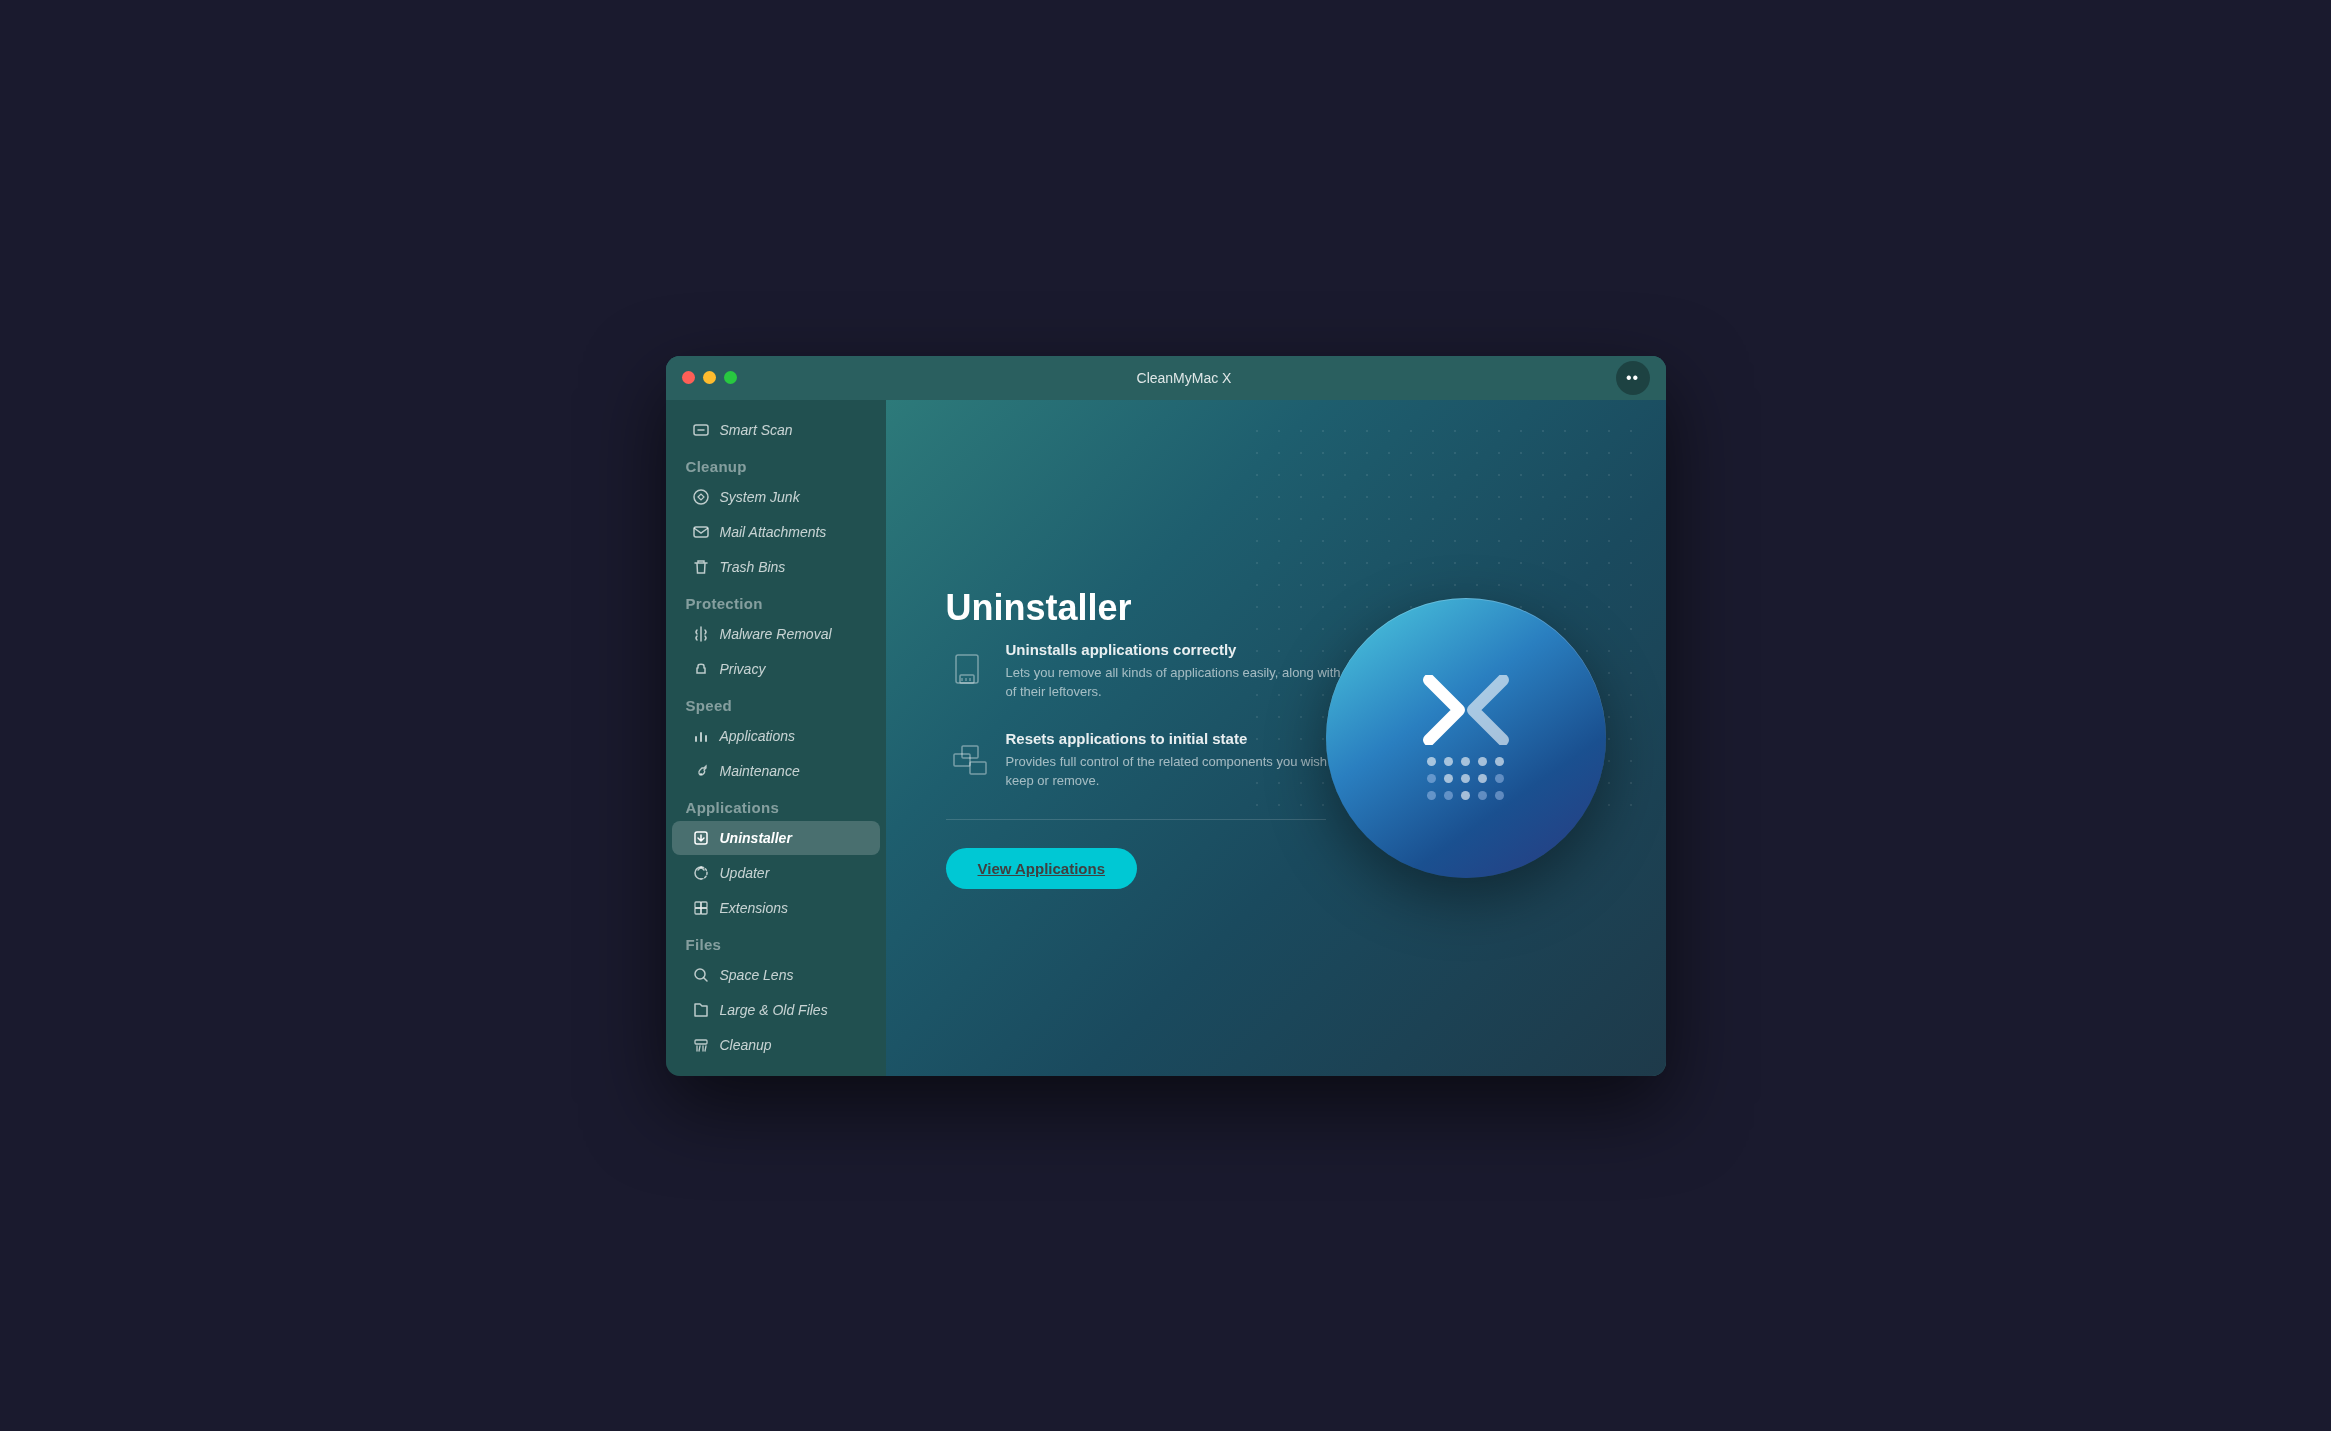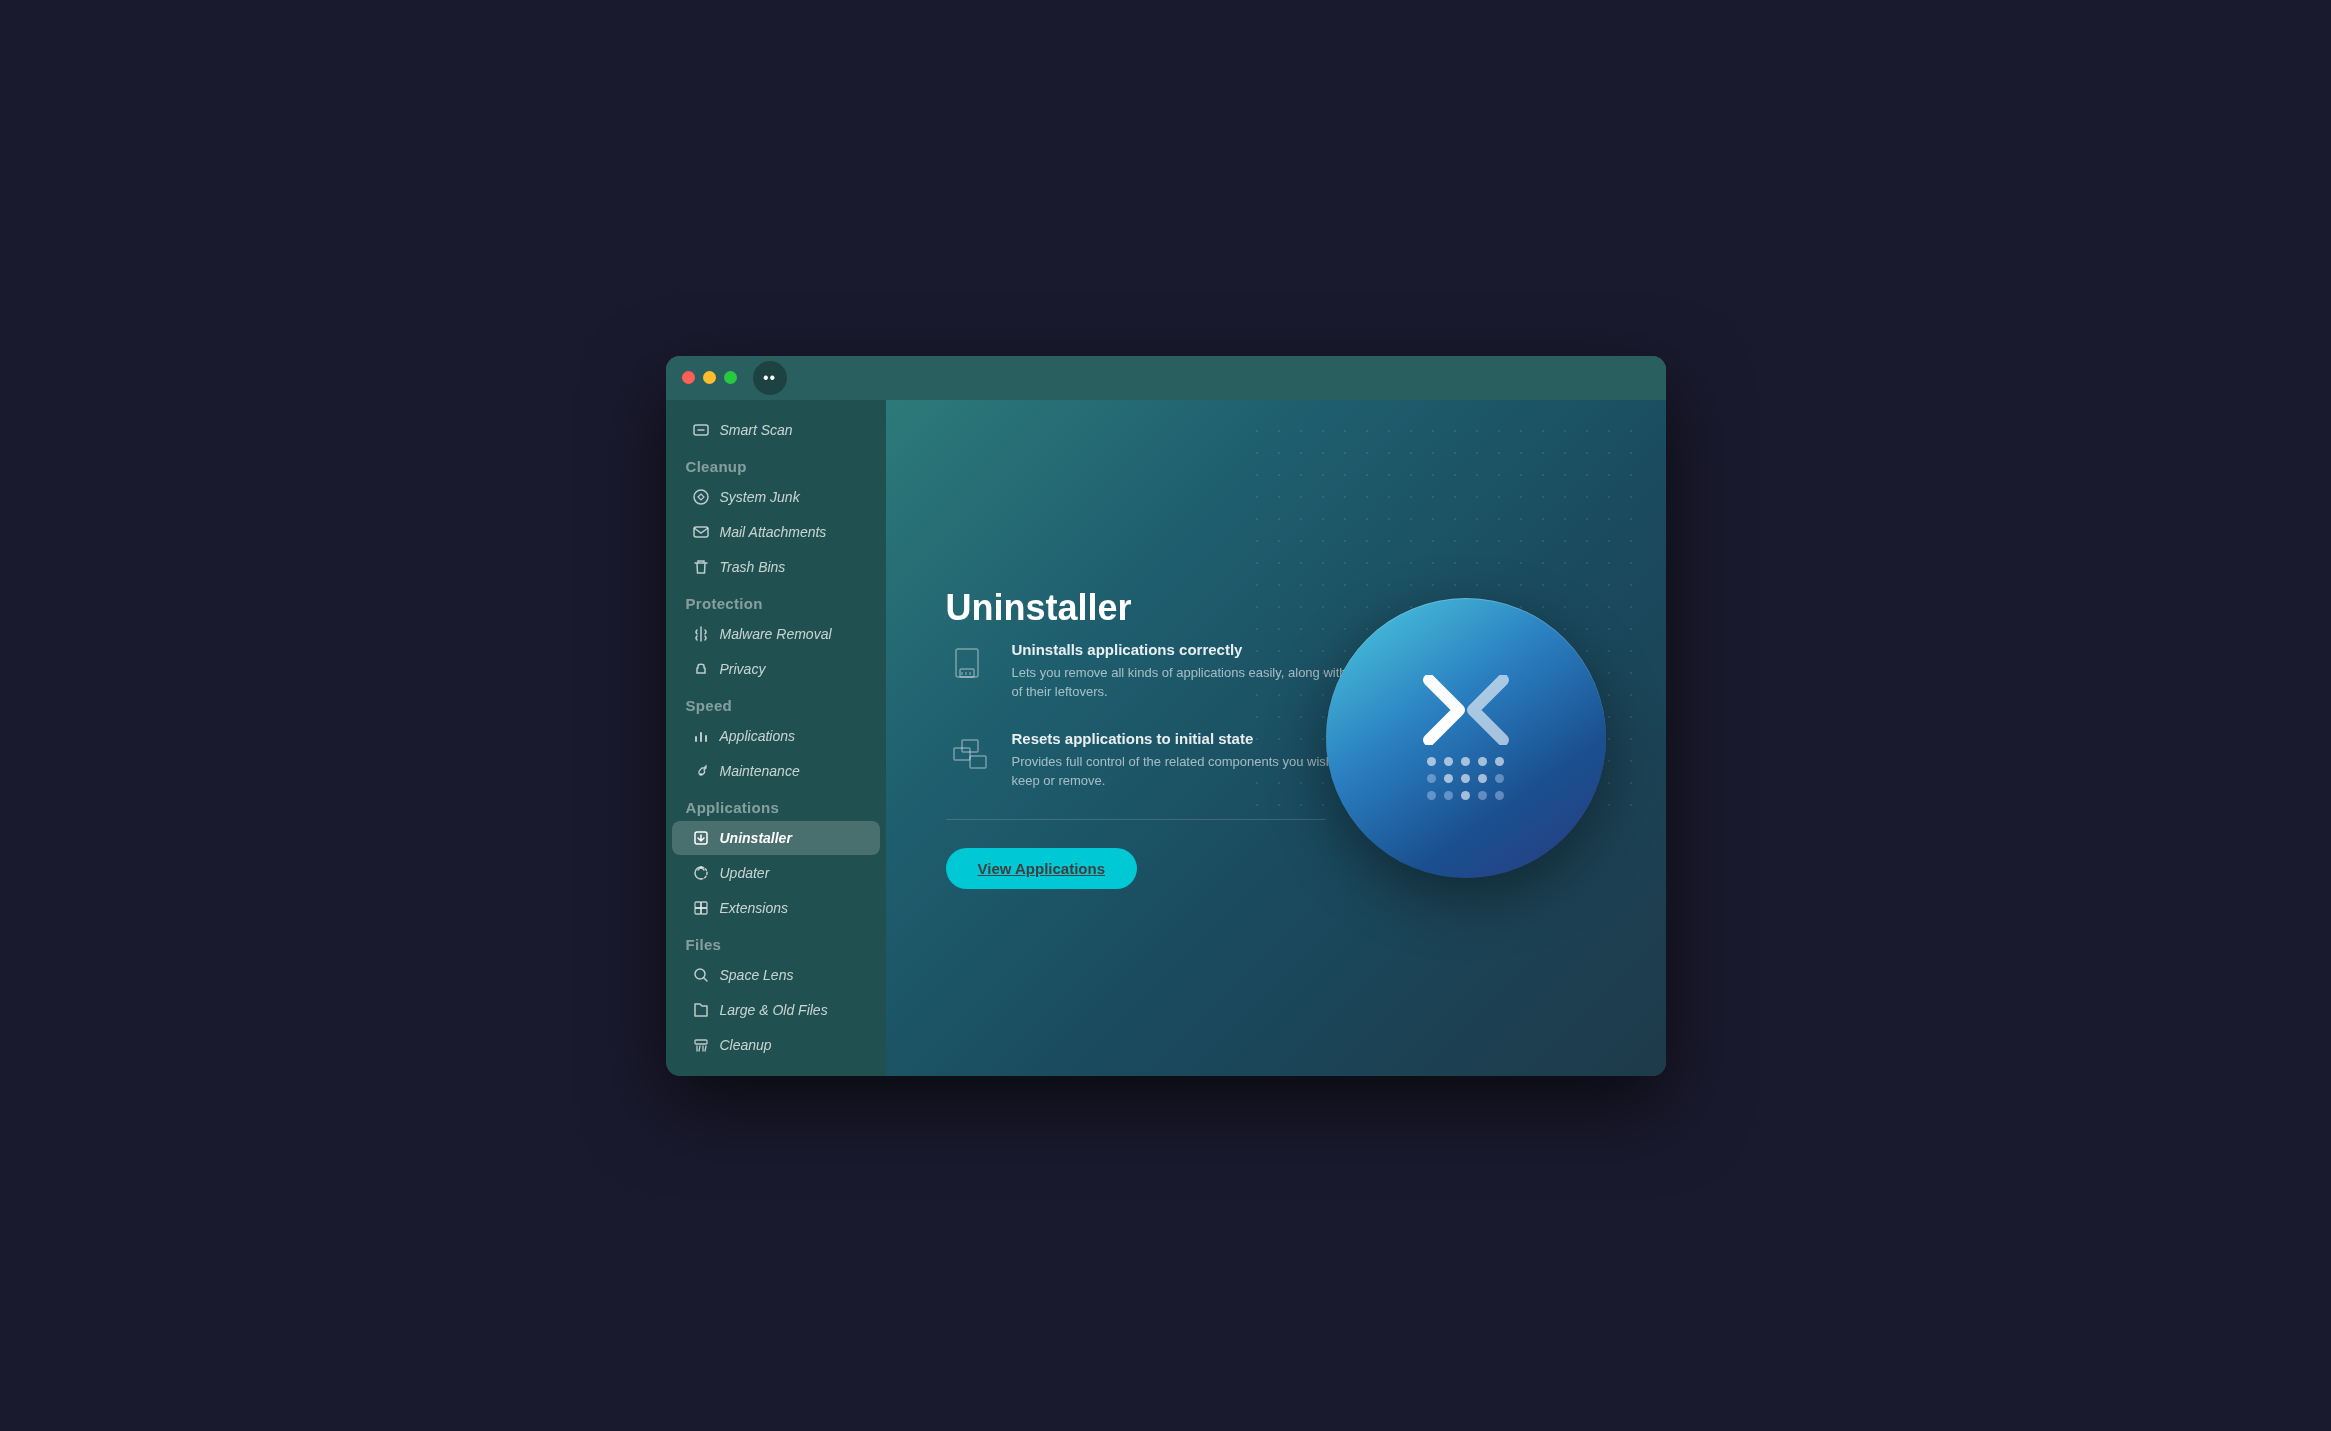"CleanMyMac X" span.app-title { html: none -> <span>CleanMyMac X</span> }
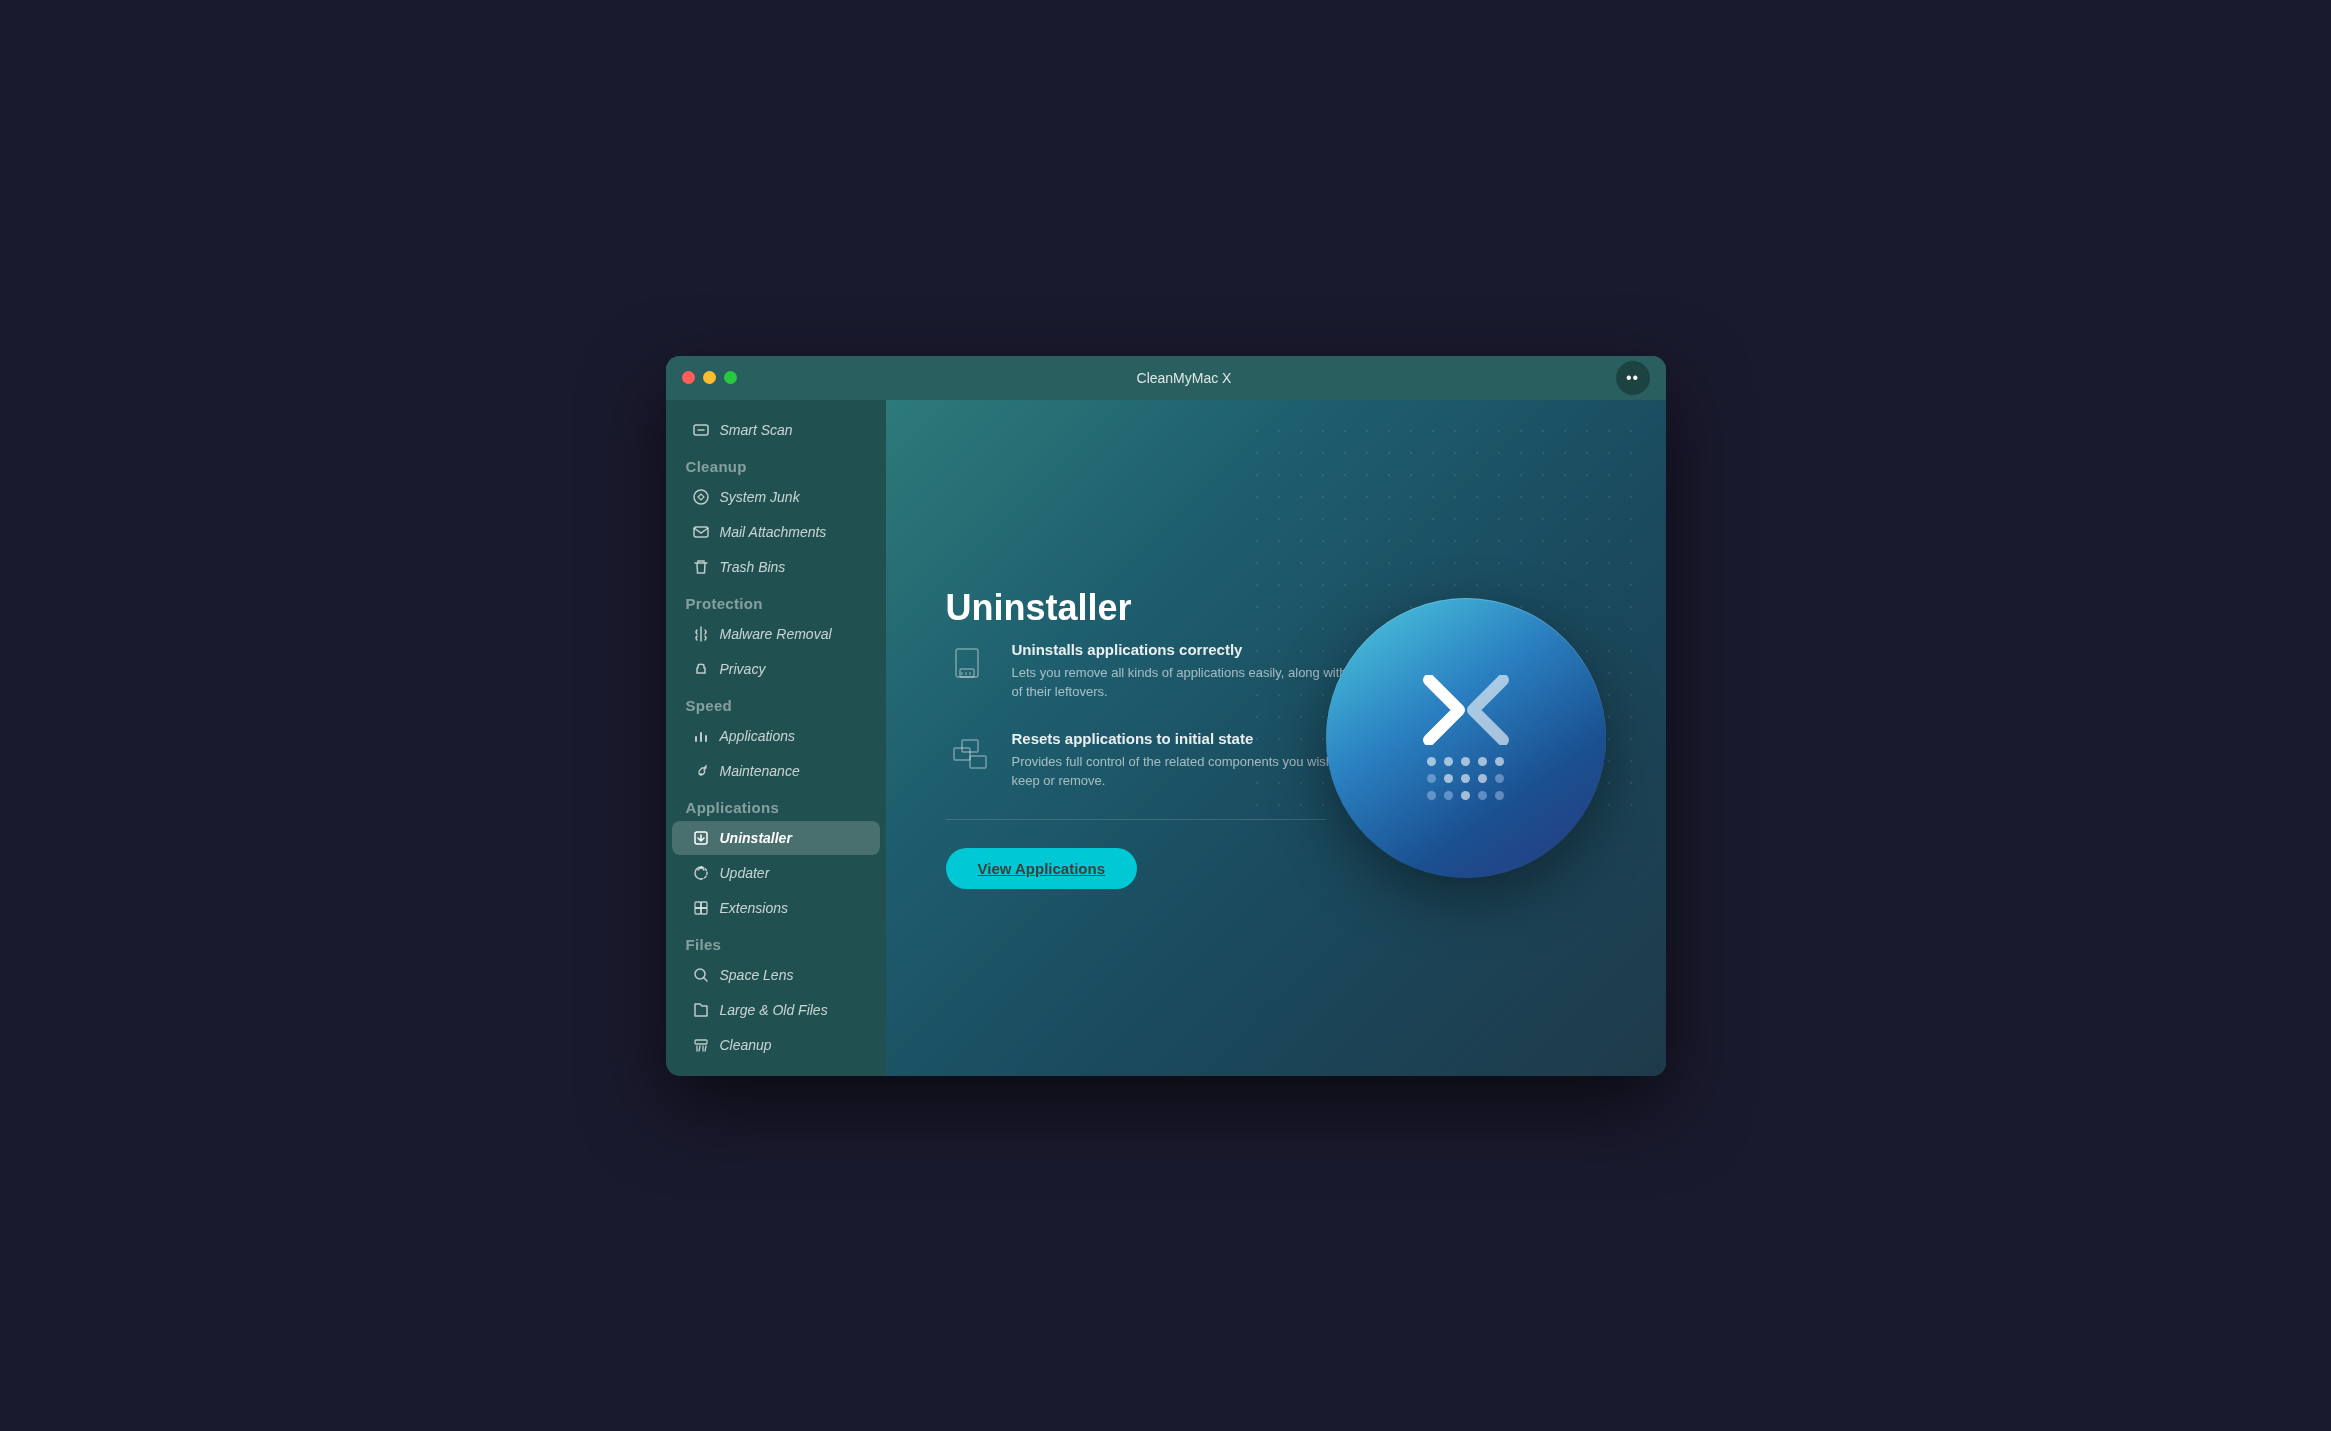"Uninstalls applications correctly" .feature { align-items: flex-start -> center; gap: 18px -> 12px }
